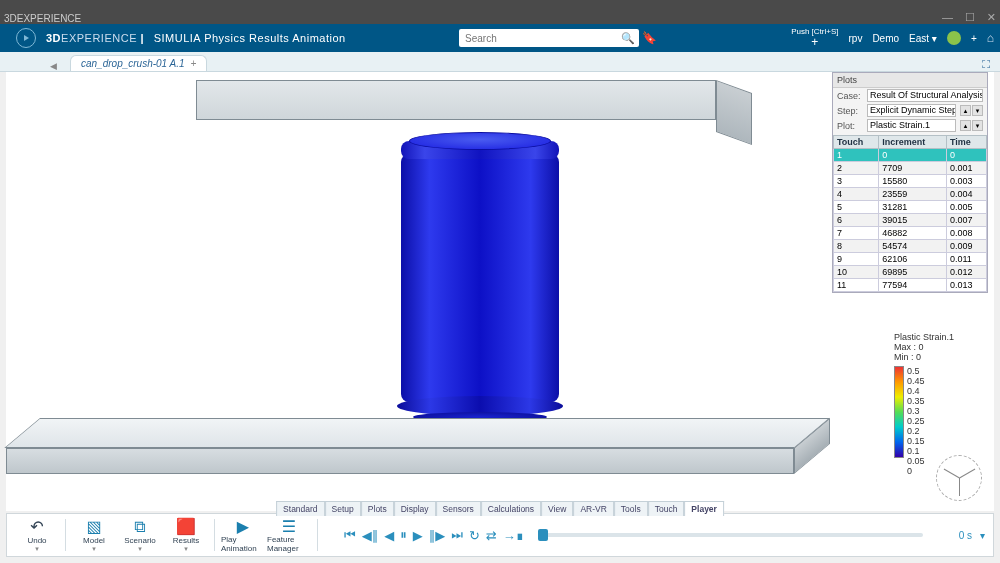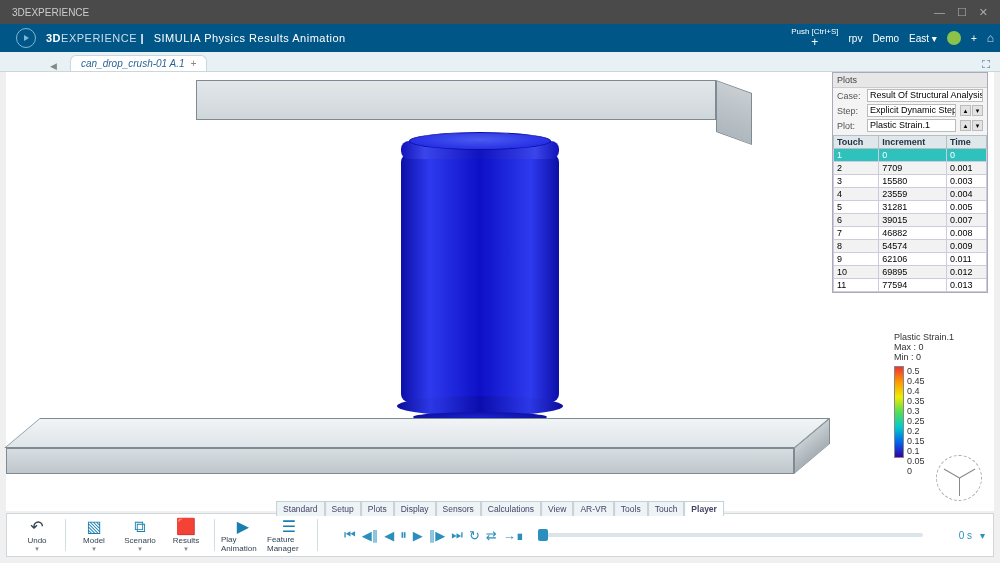"3DEXPERIENCE" .titlebar { align-items: center -> flex-end; padding: 0 12px -> 0 4px }
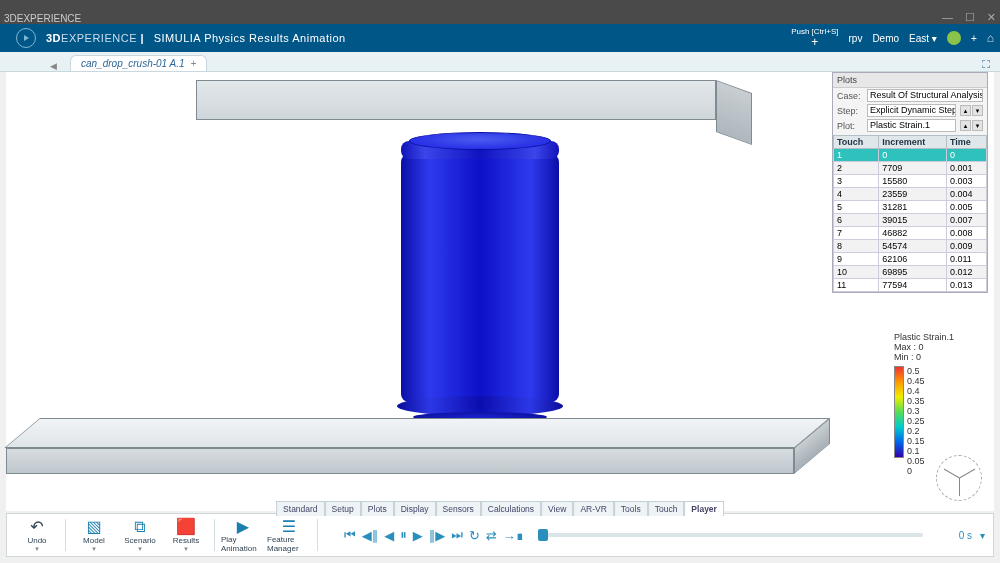"Search" div.search { html: none -> <div> <input> <span>🔍</span> <span>🔖</span> </div> }
